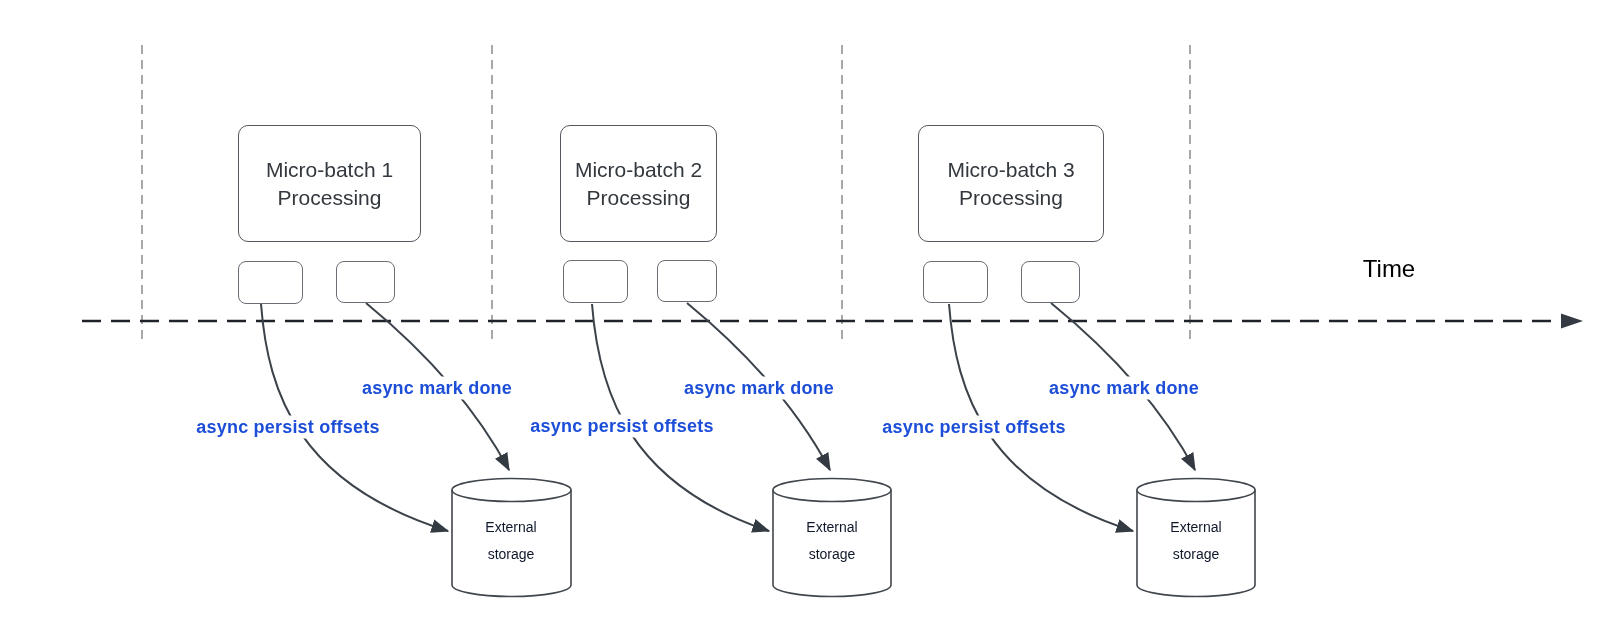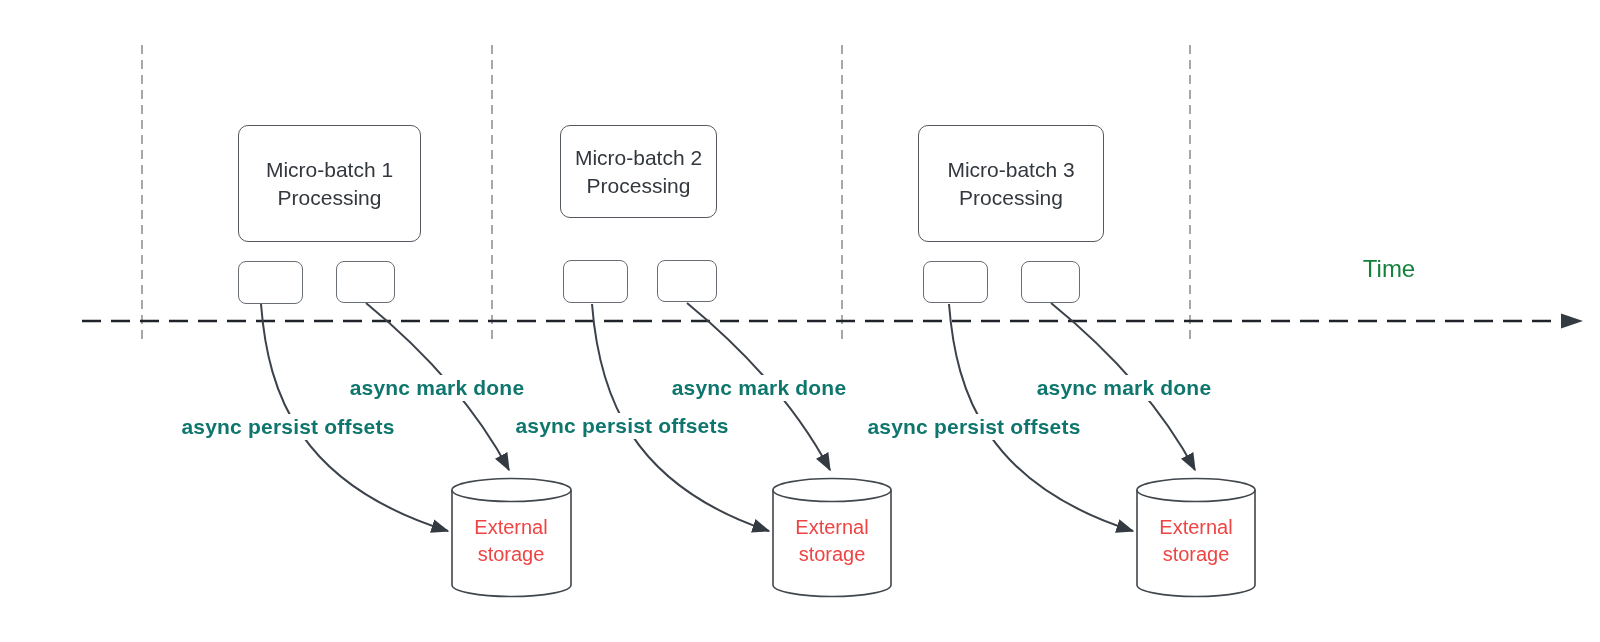"Micro-batch 2" #box2 { height: 93px -> 117px }
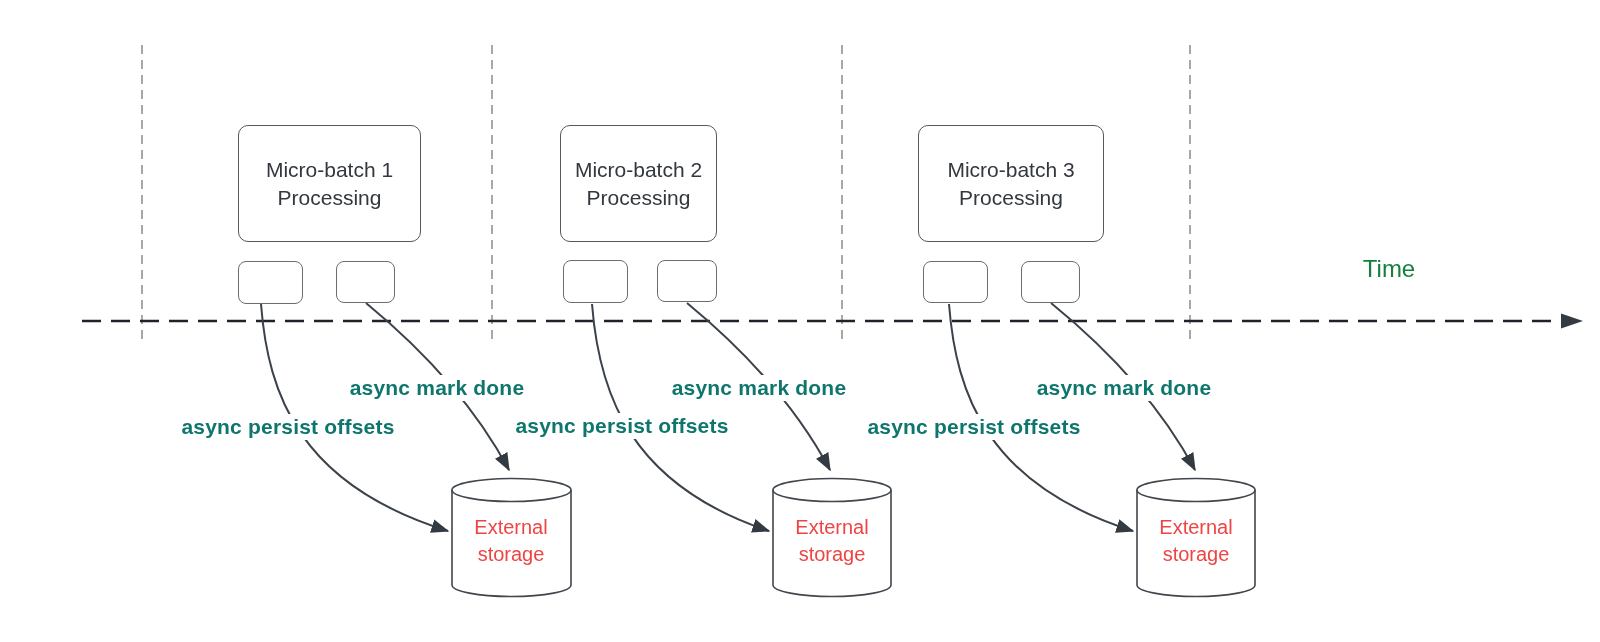"Time" .time-label { color: #15803d -> #000000 }
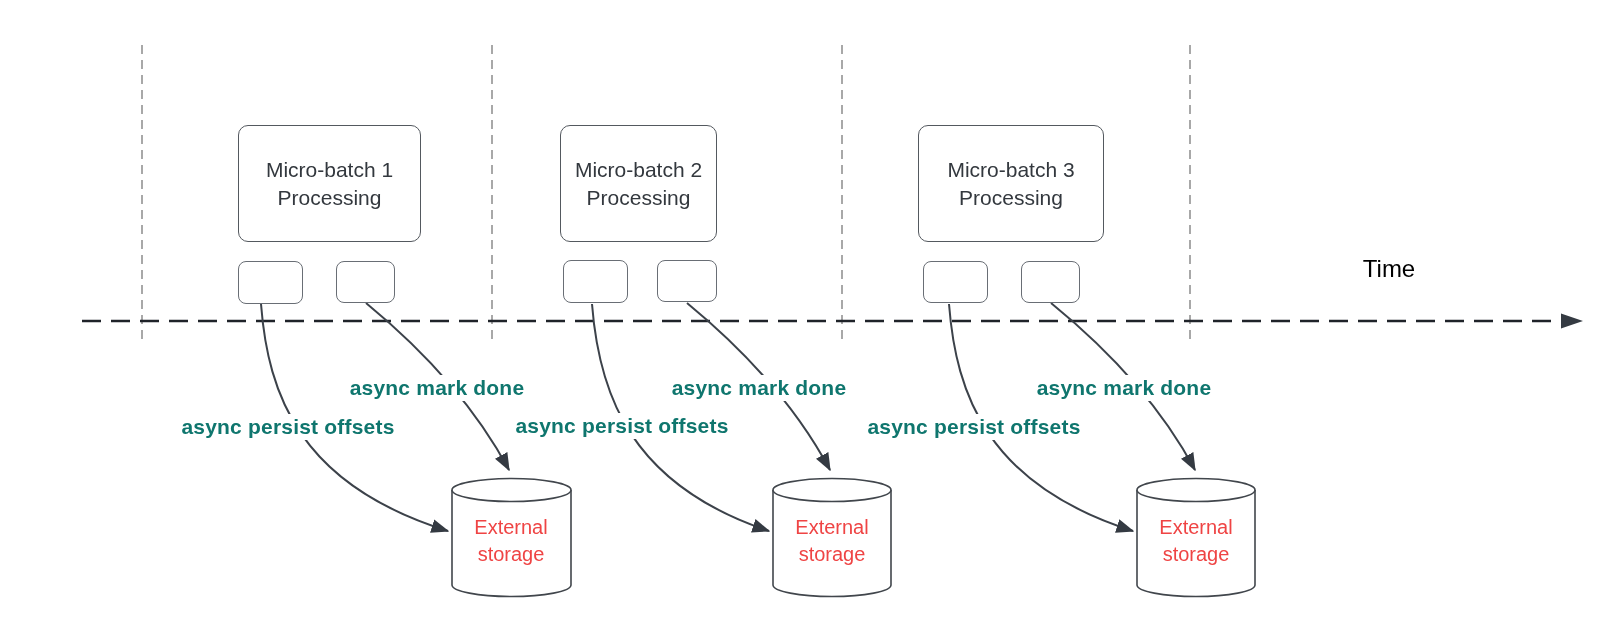"async mark done" .blabel { color: #0f766e -> #1d4ed8; font-size: 21px -> 18px }
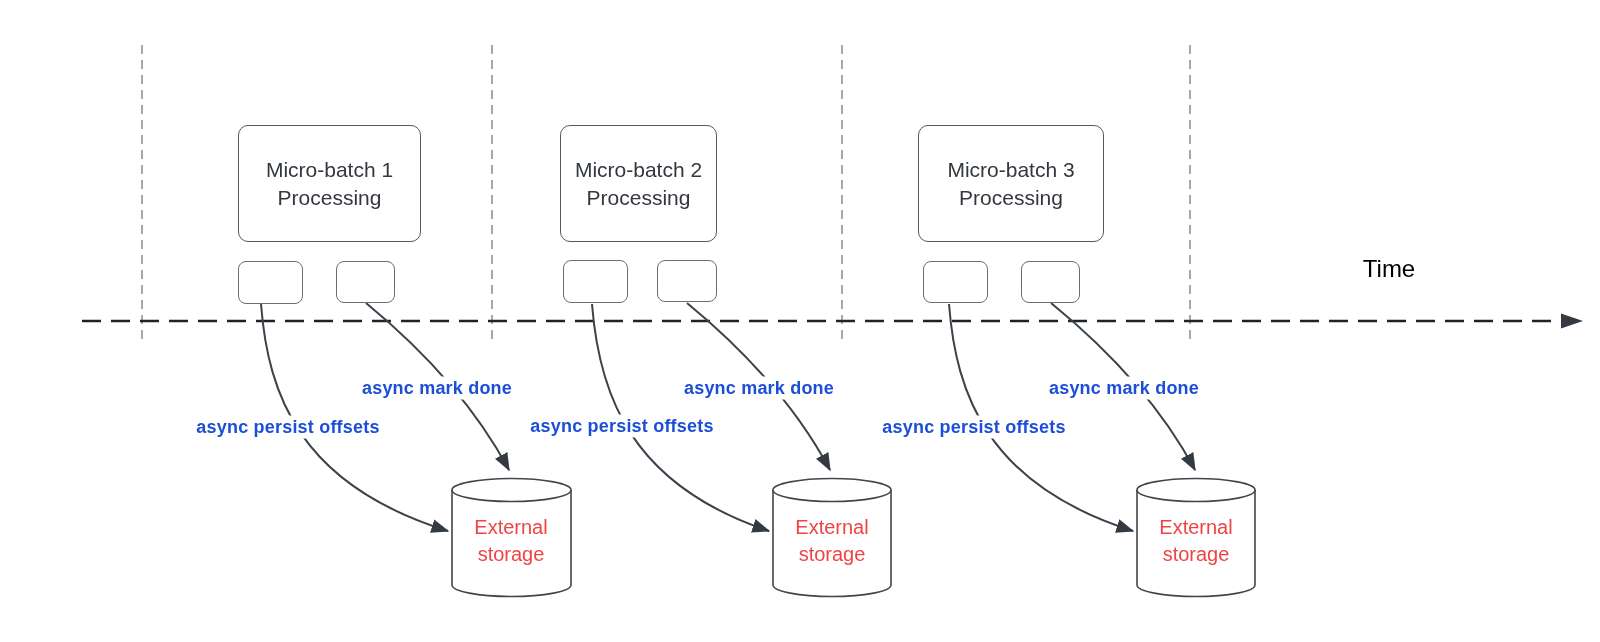"External" .storage-label { color: #ef4444 -> #0f172a; font-size: 20px -> 14px }
